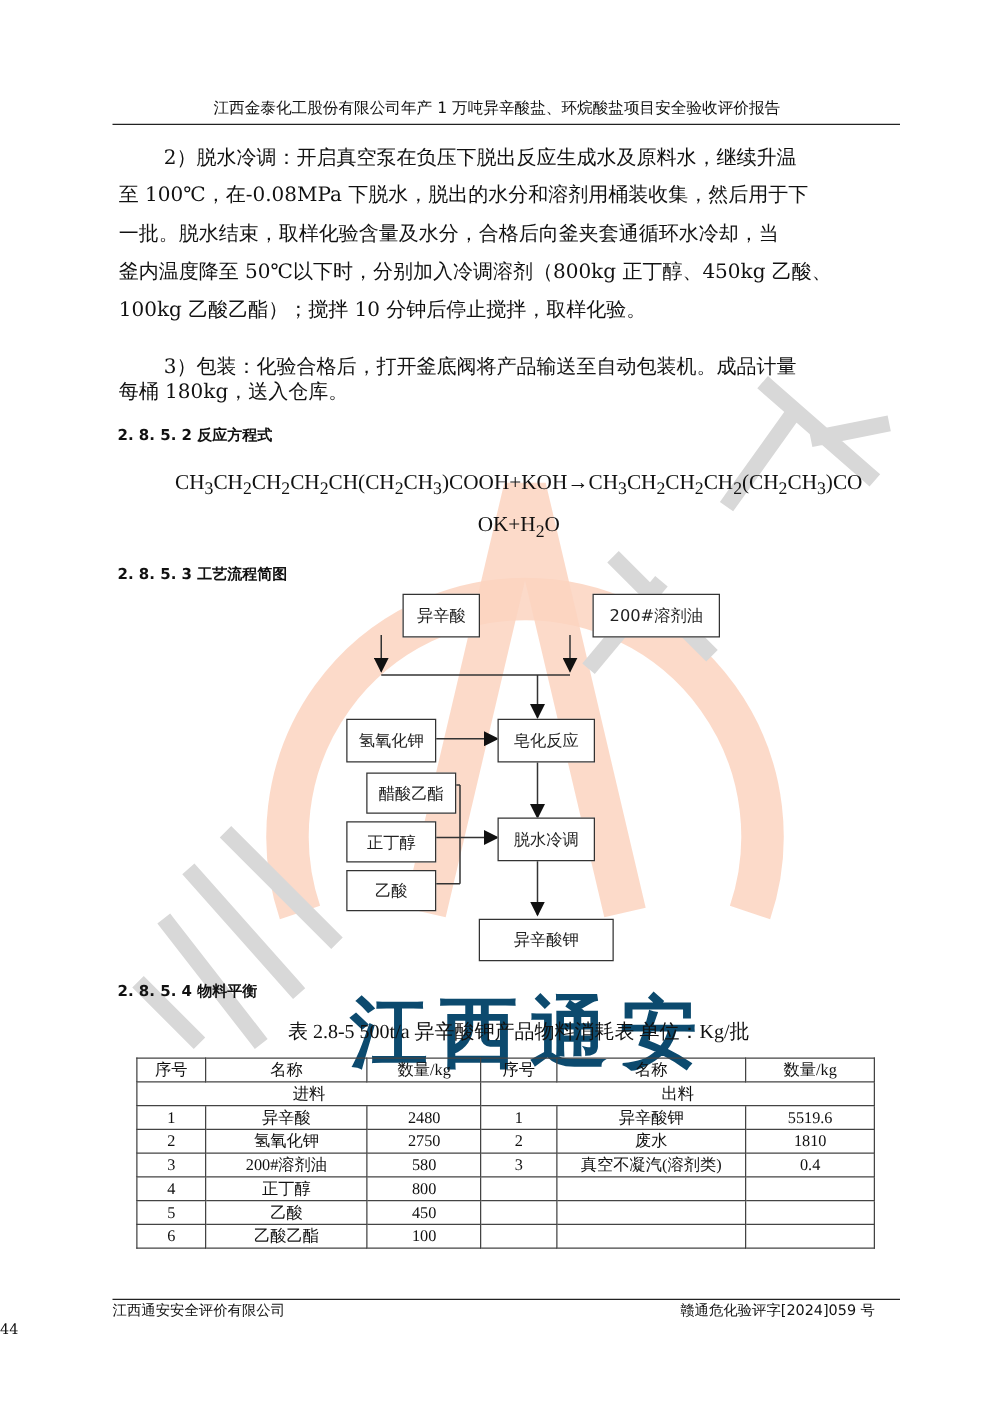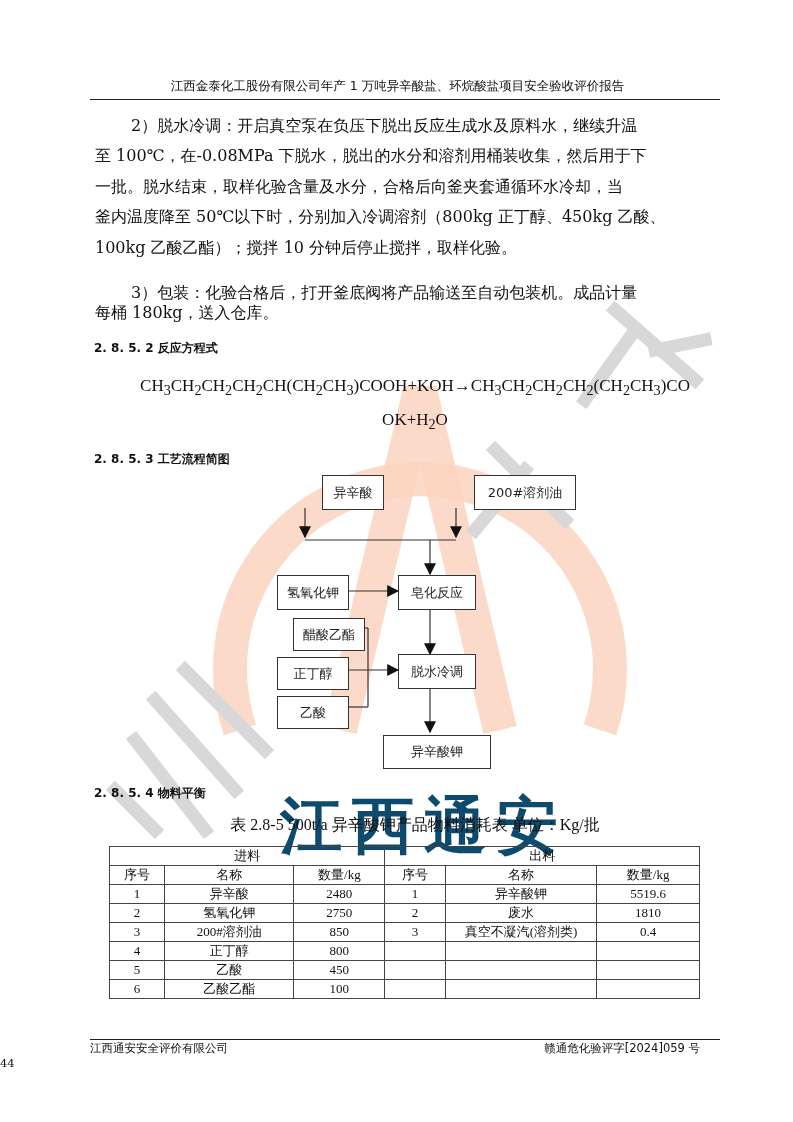"进料" tr { order: before "序号" -> after "序号" }
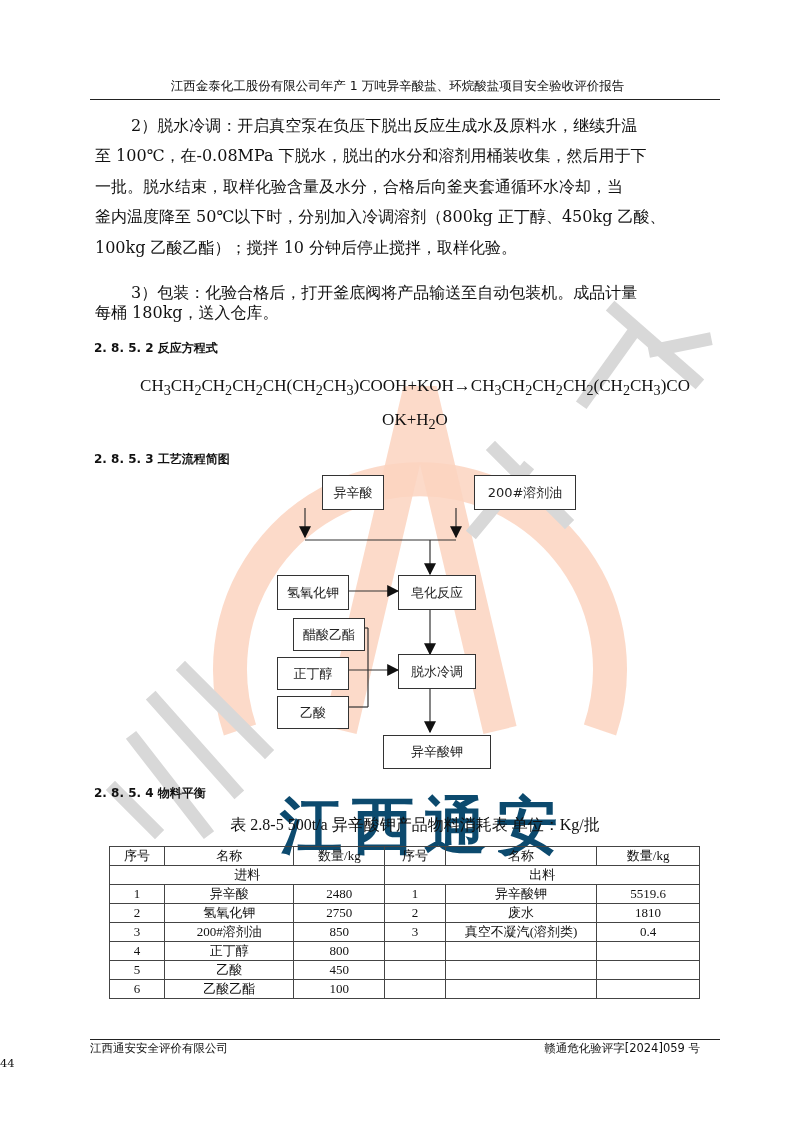"850" td { text: 850 -> 580 }
